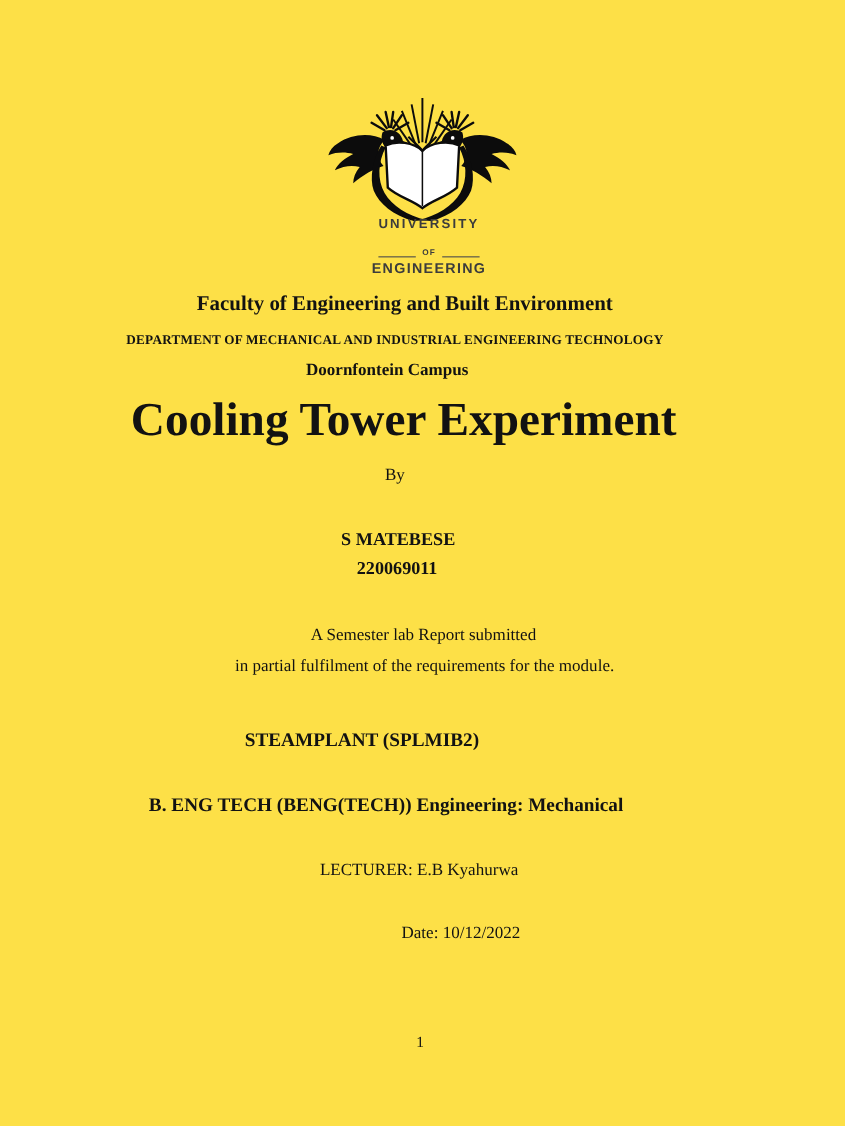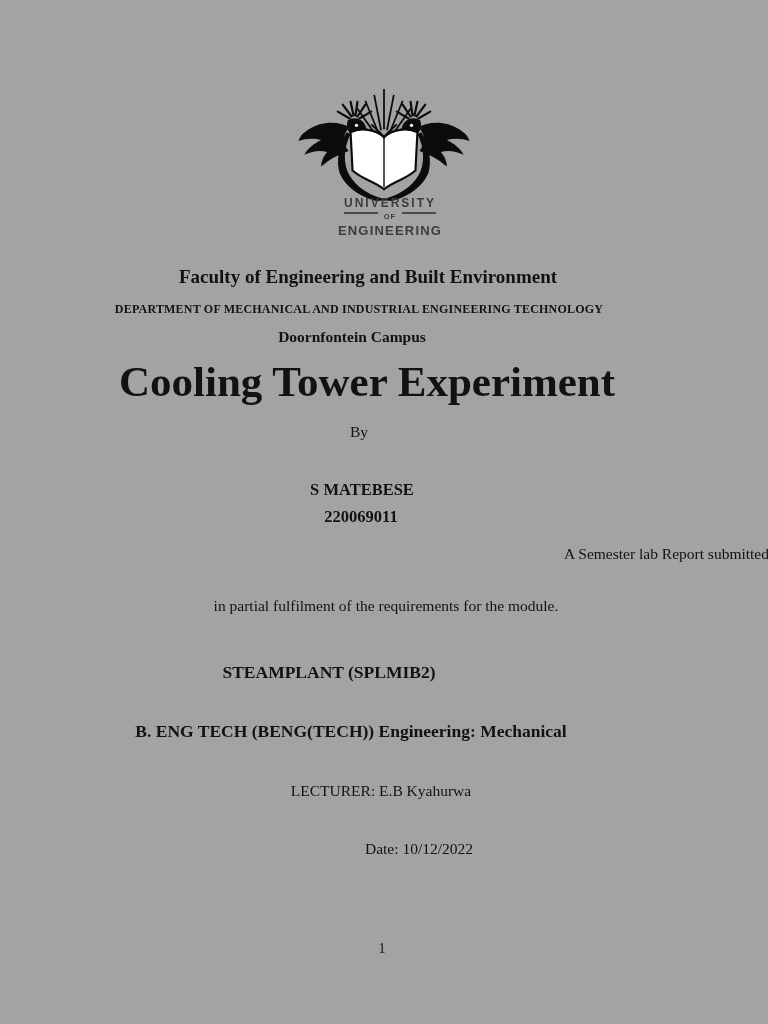"UNIVERSITY" .page { background: #a3a3a3 -> #fde047 }
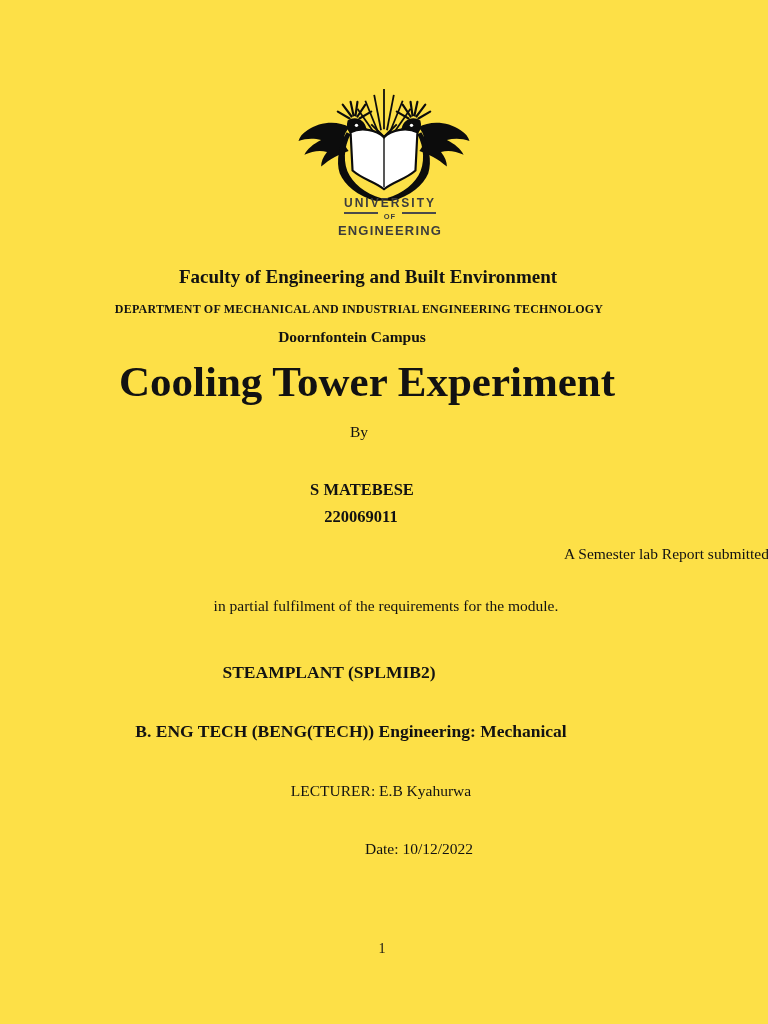"OF" .logo-of-row { align-items: flex-start -> flex-end; margin: 2px 0 2px 0 -> 15px 0 2px 0 }
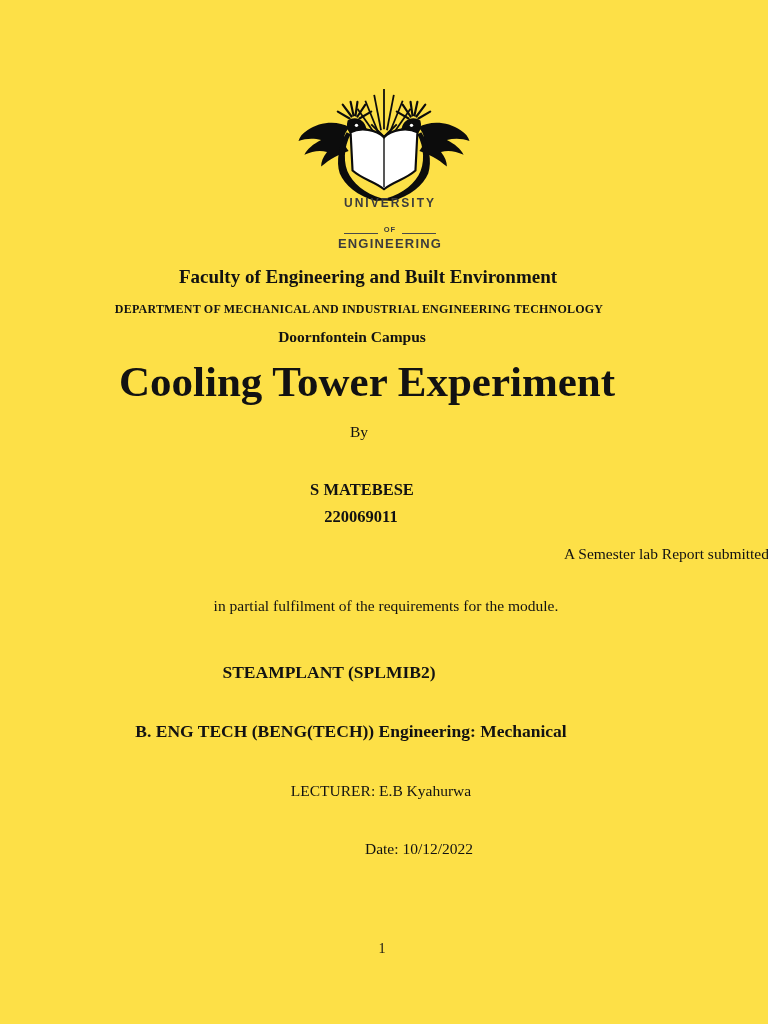"A Semester lab Report submitted" .l-sem1 { text-align: right -> none; top: 545px -> 569px }
